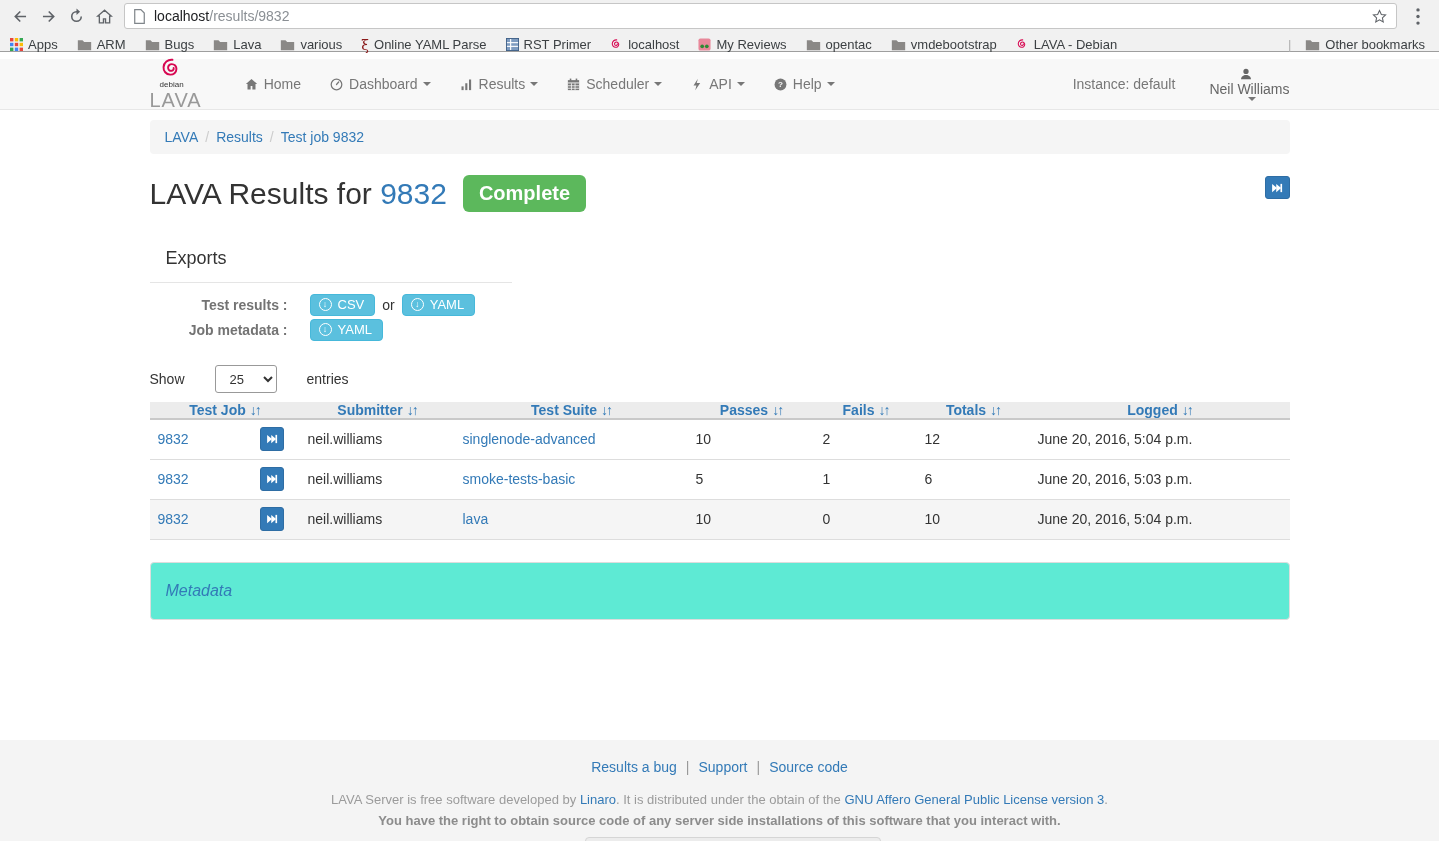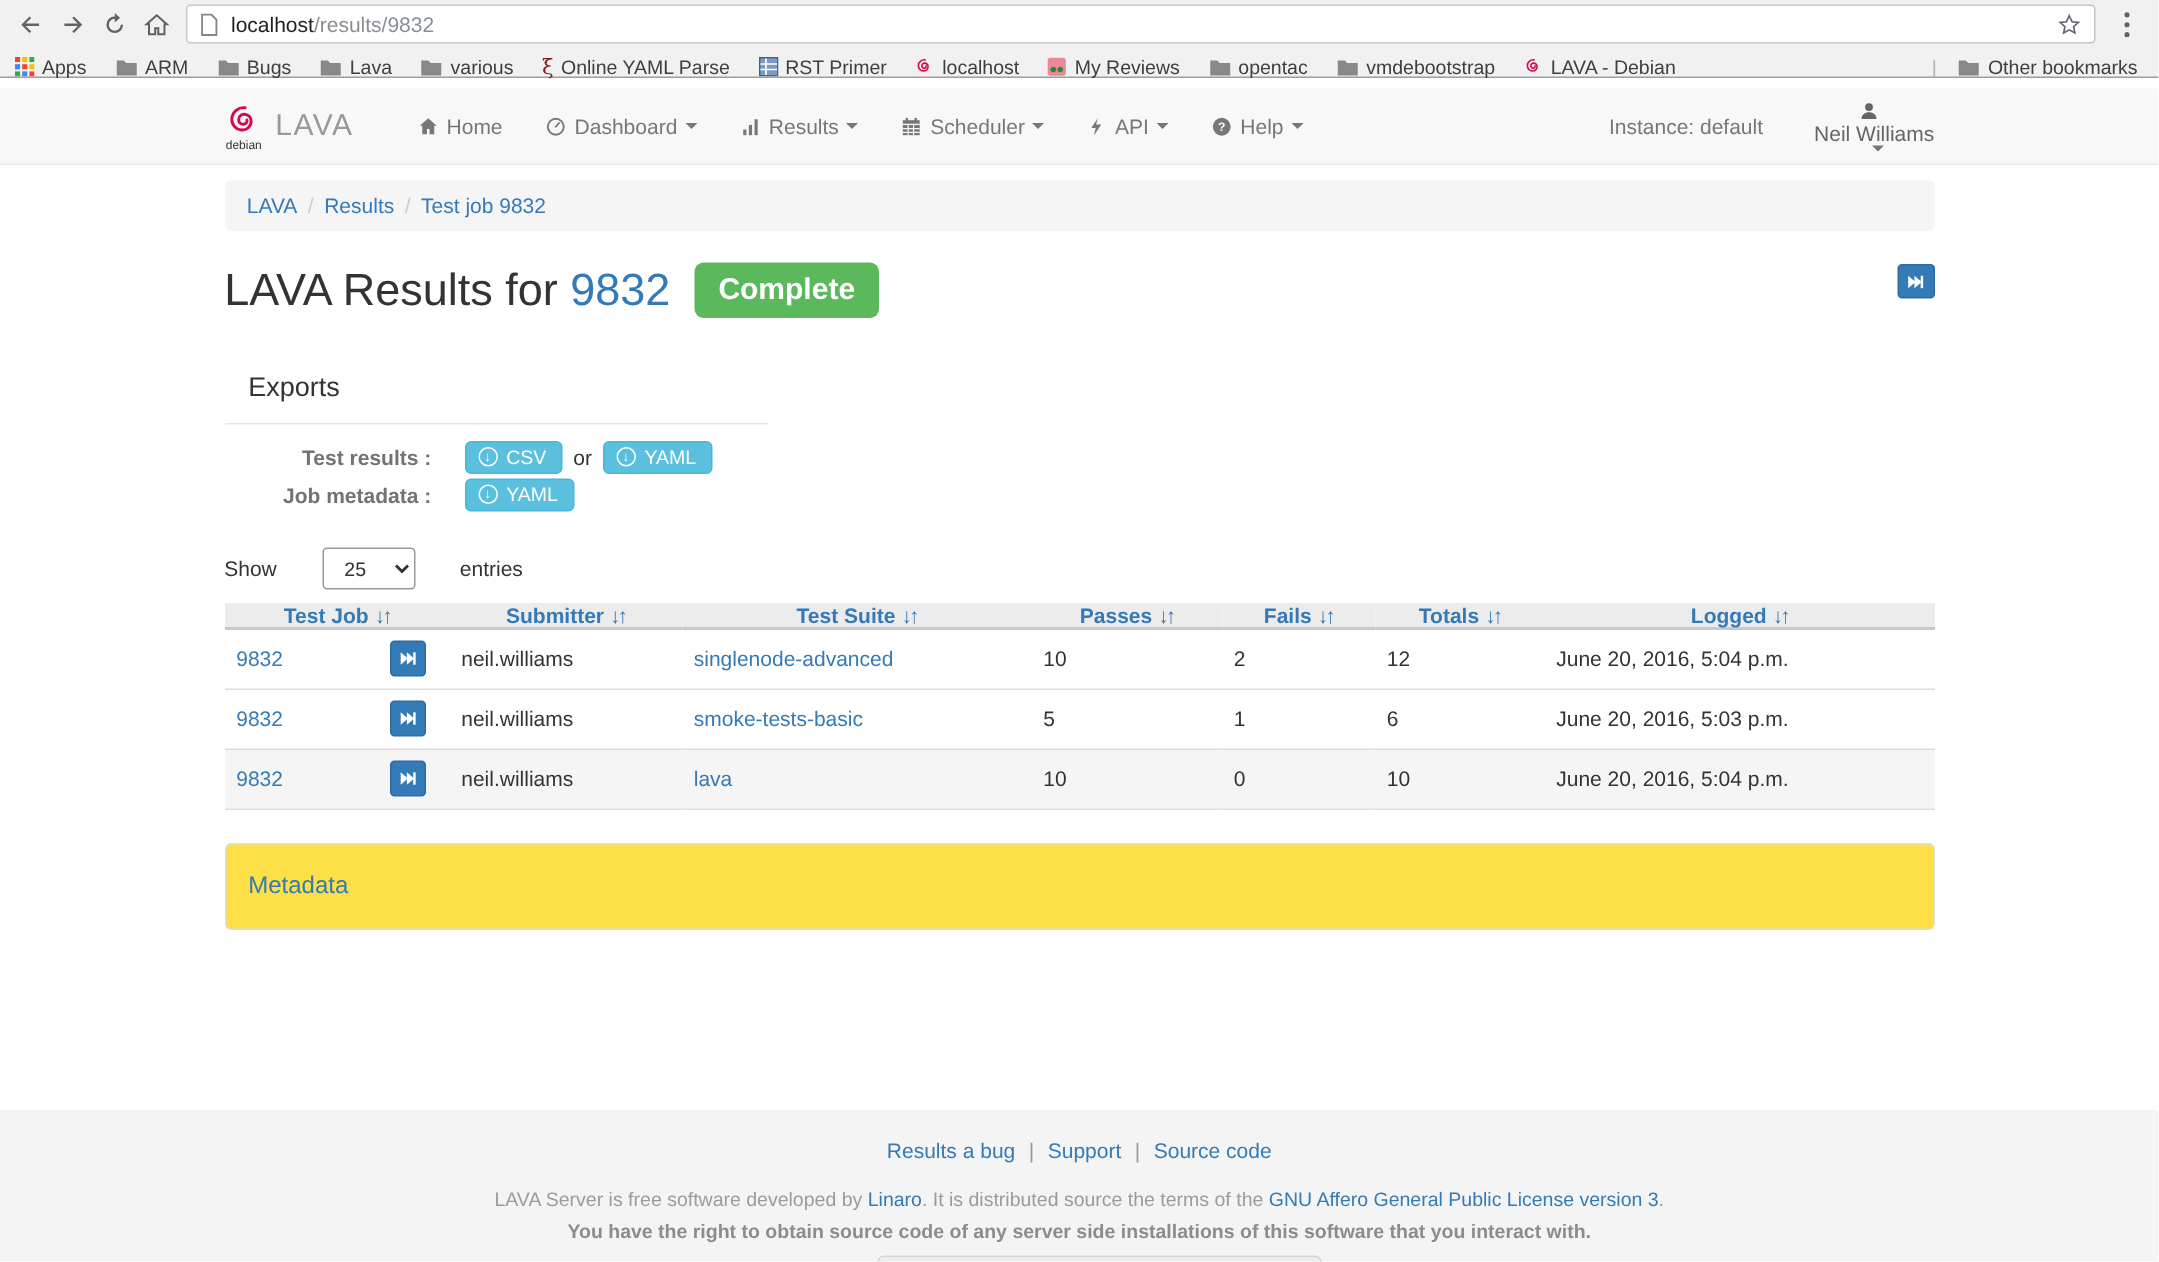"debian" .brand { flex-direction: none -> column }
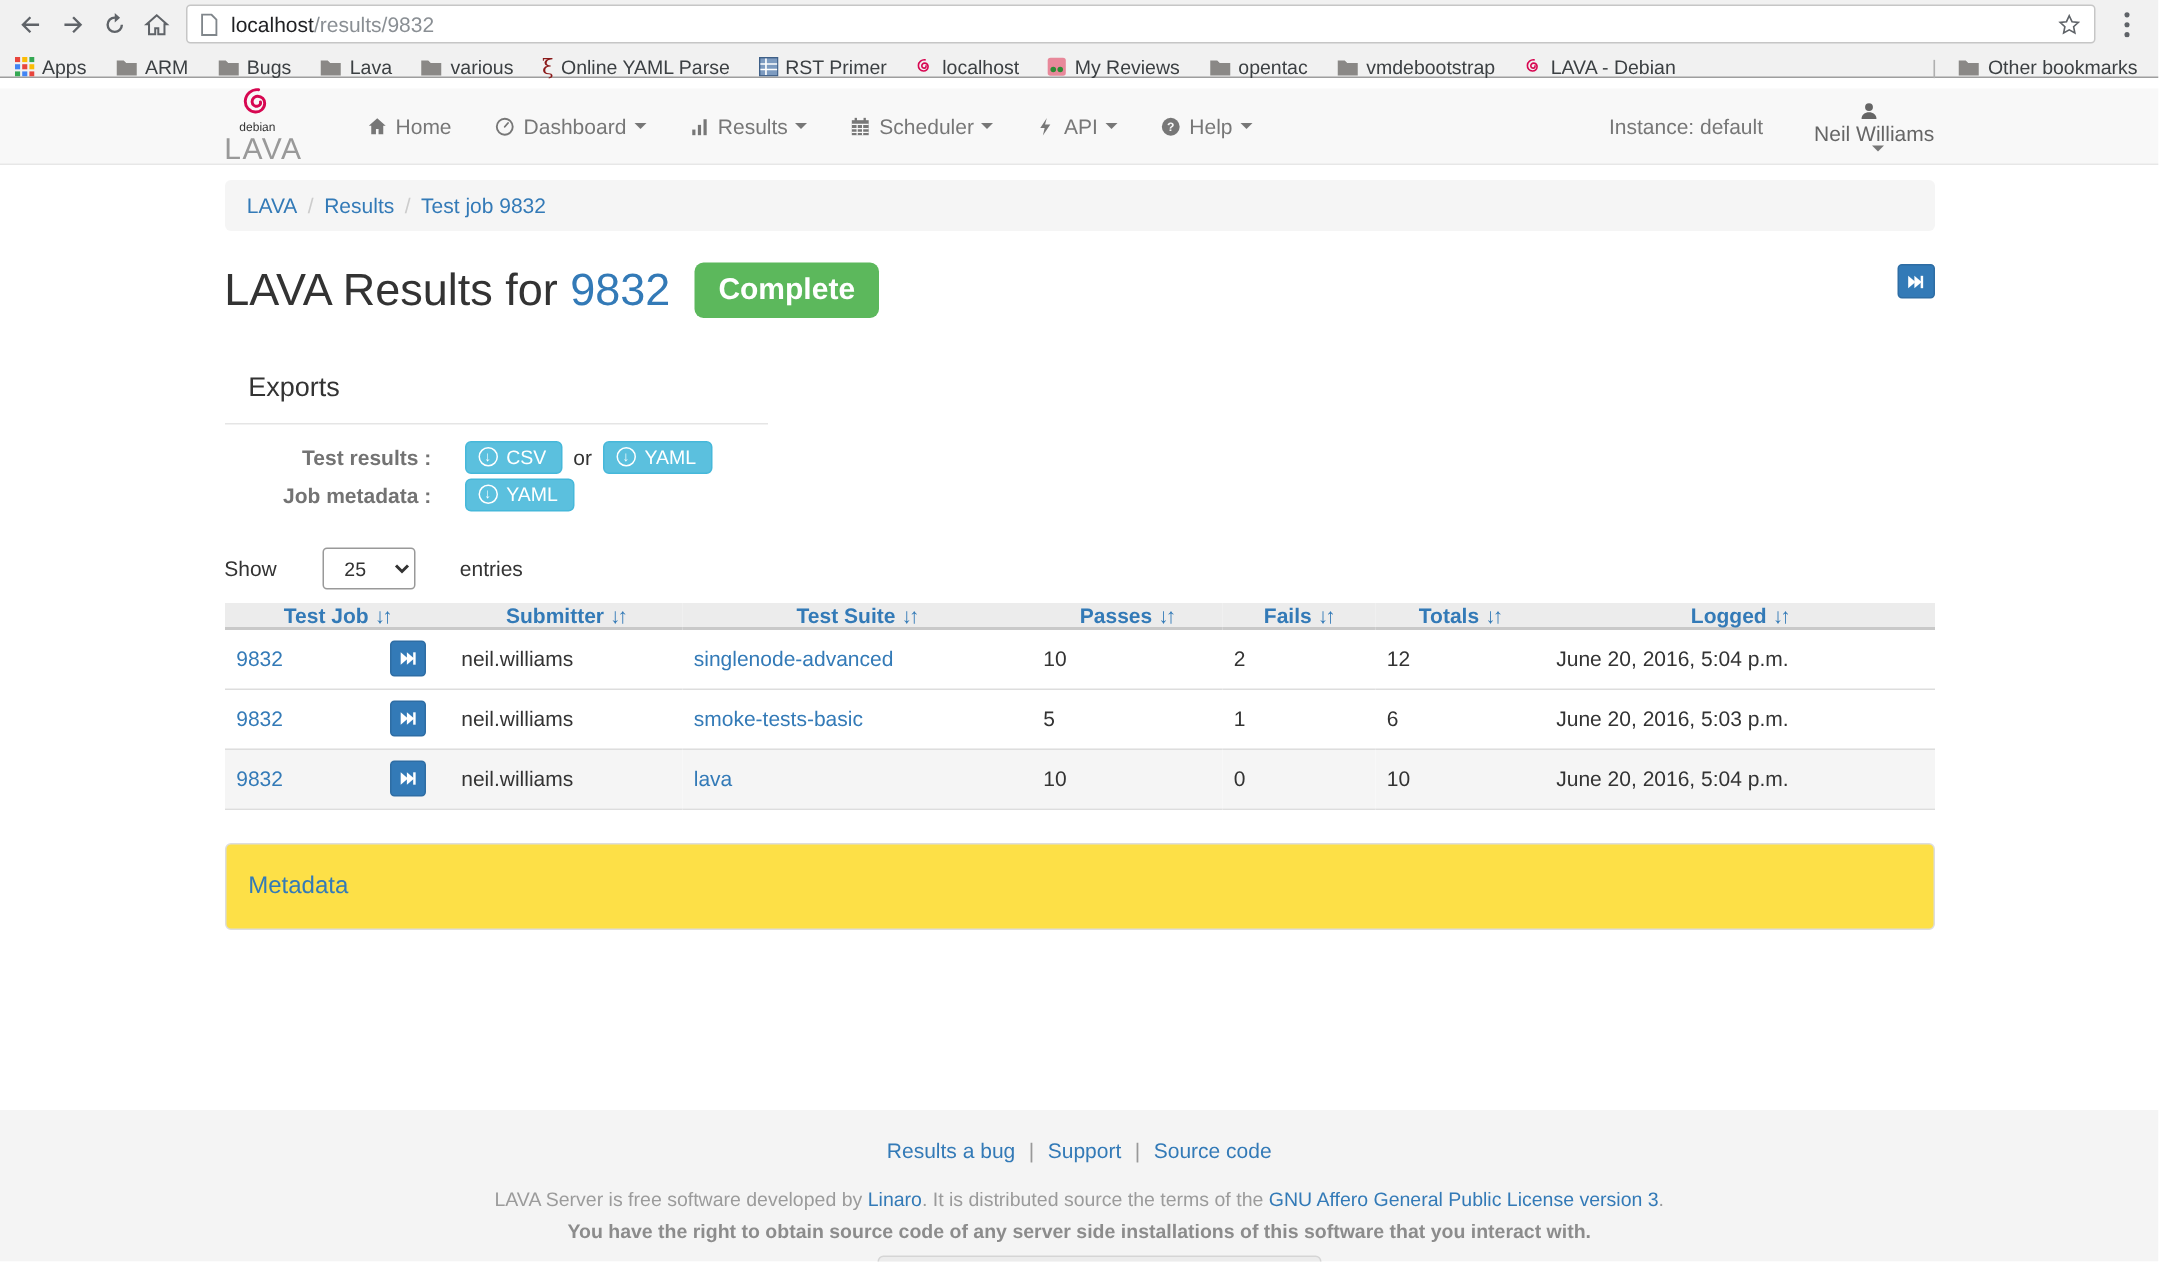"Metadata" .metadata-panel { background: #fde047 -> #5eead4; font-style: none -> italic }
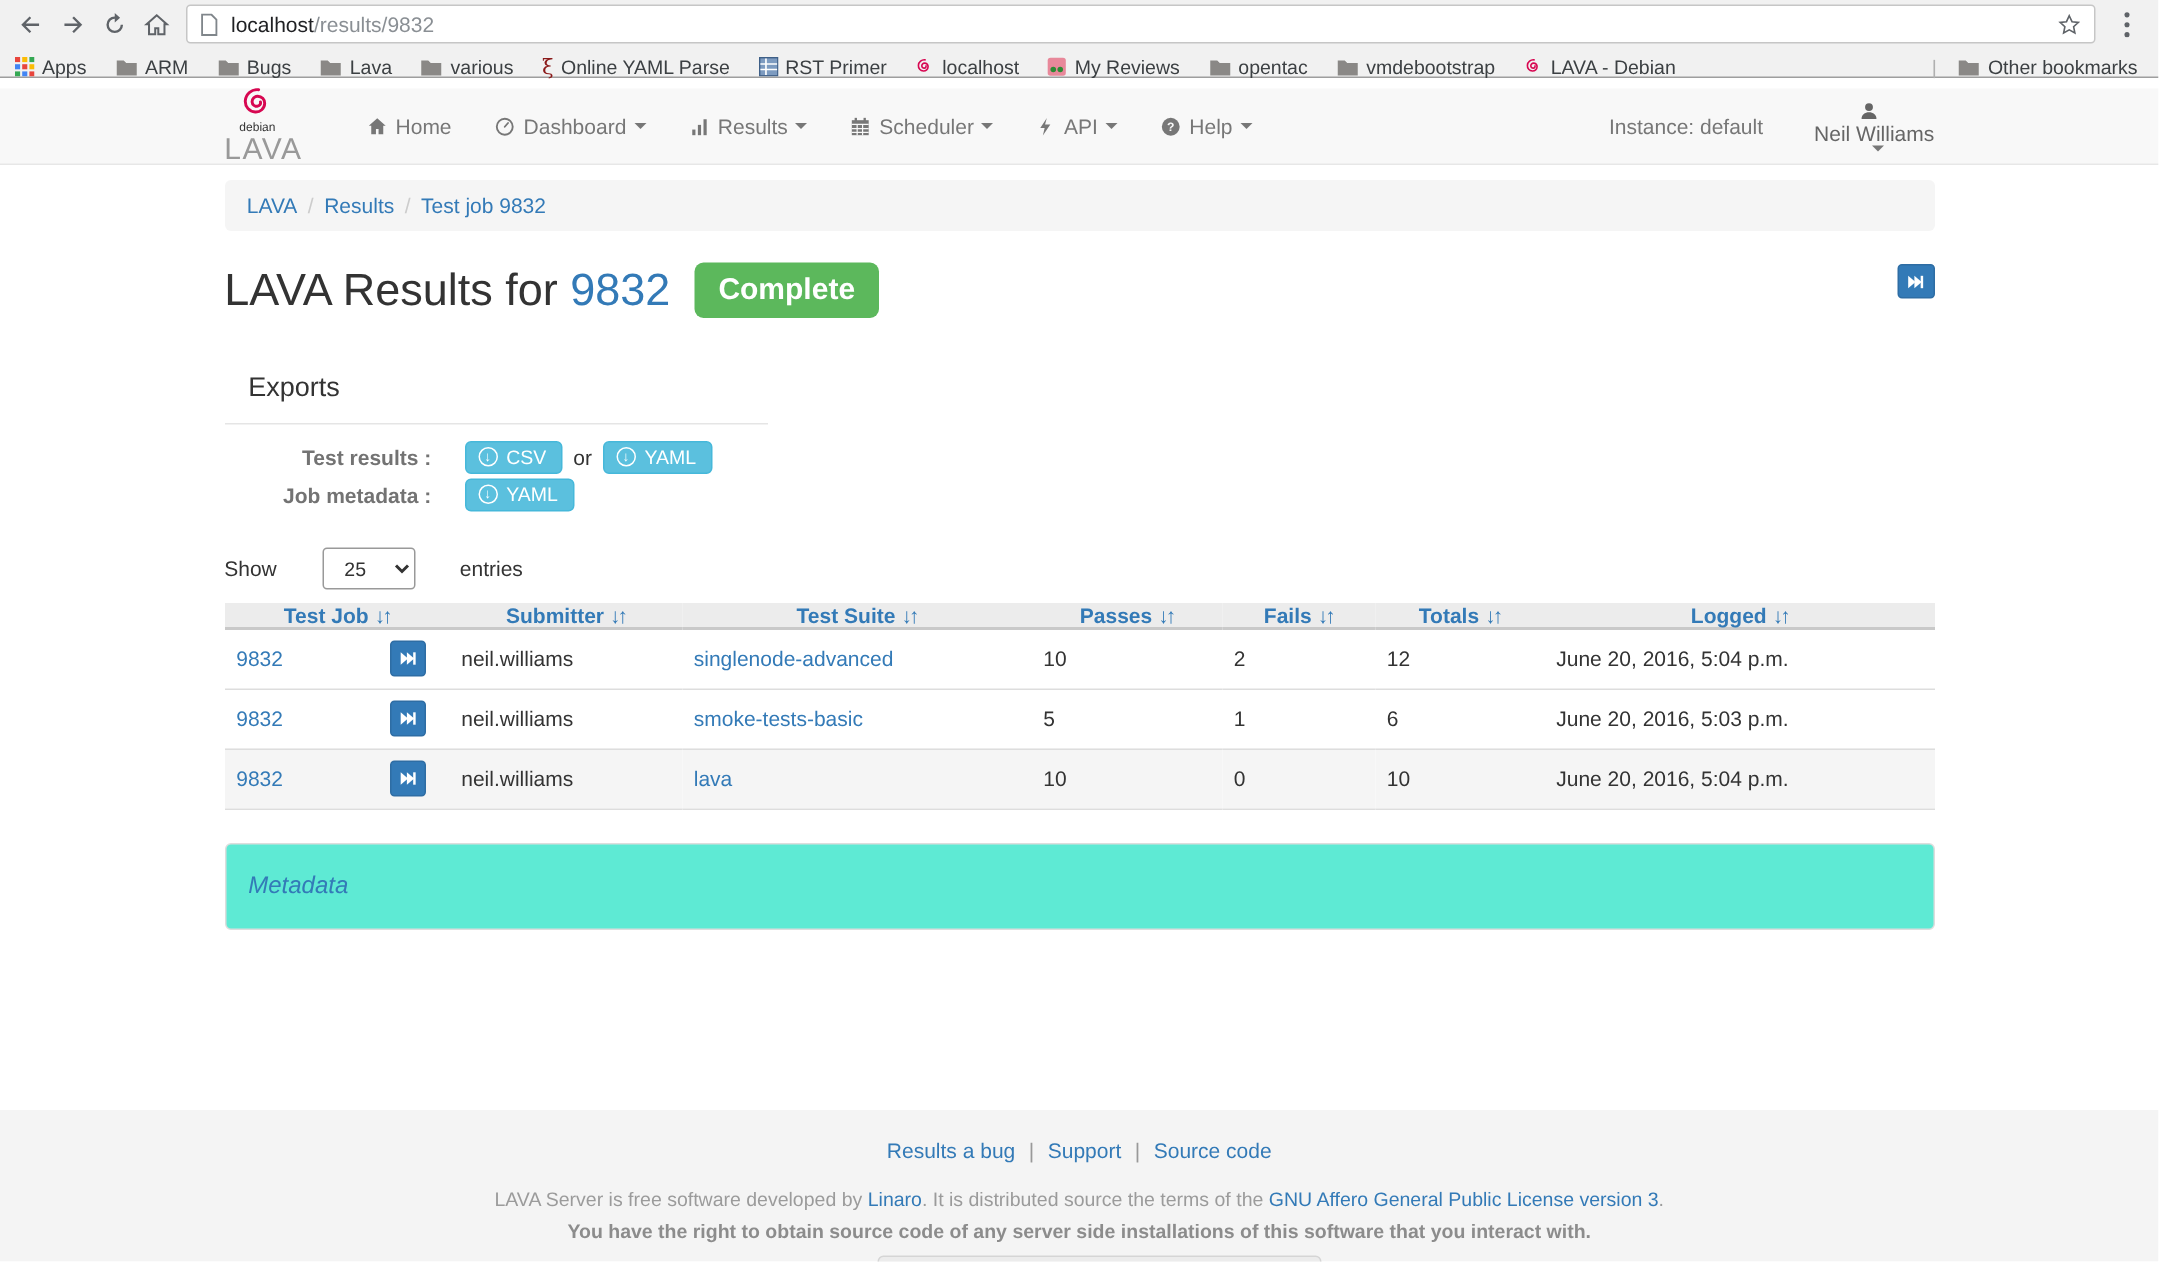". It is distributed source" span { text: source the terms -> under the obtain }
